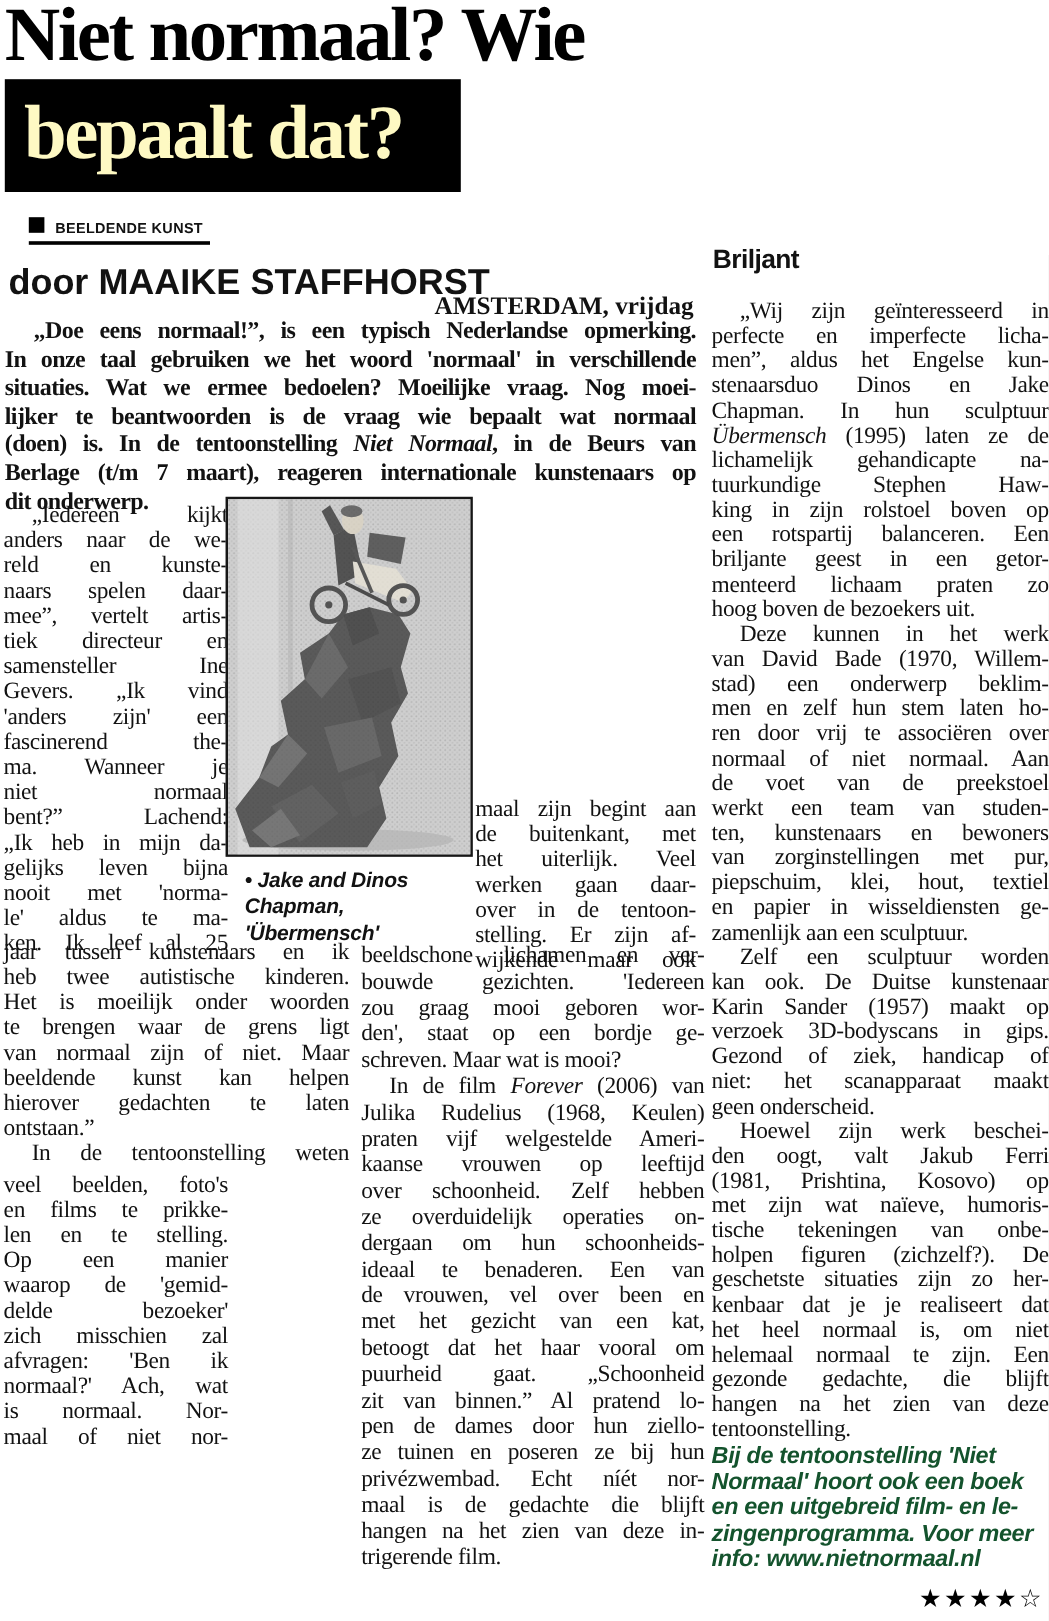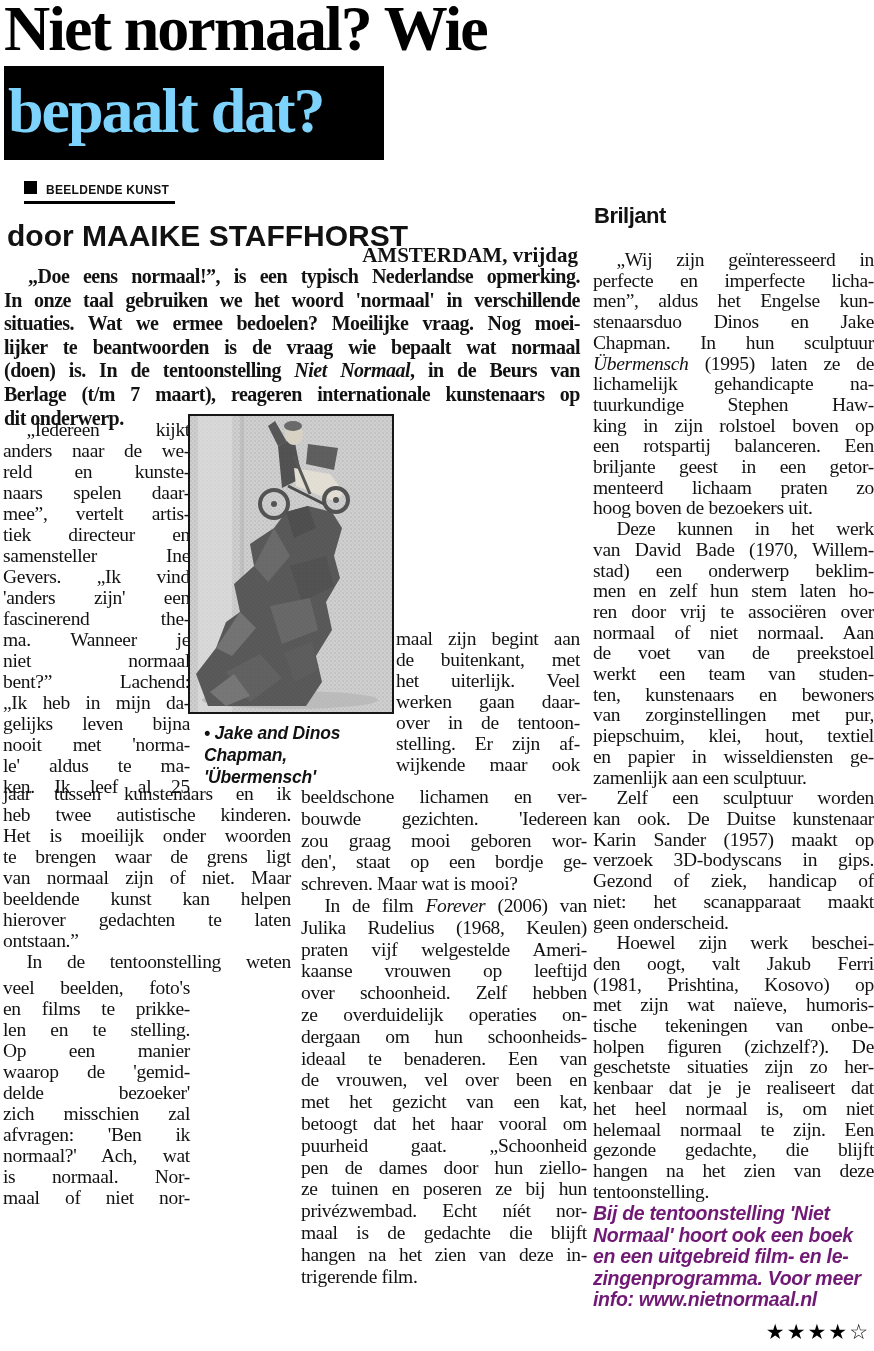"bepaalt dat?" #headline-2 { color: #7dd3fc -> #fef9c3; padding-left: 4px -> 16px }
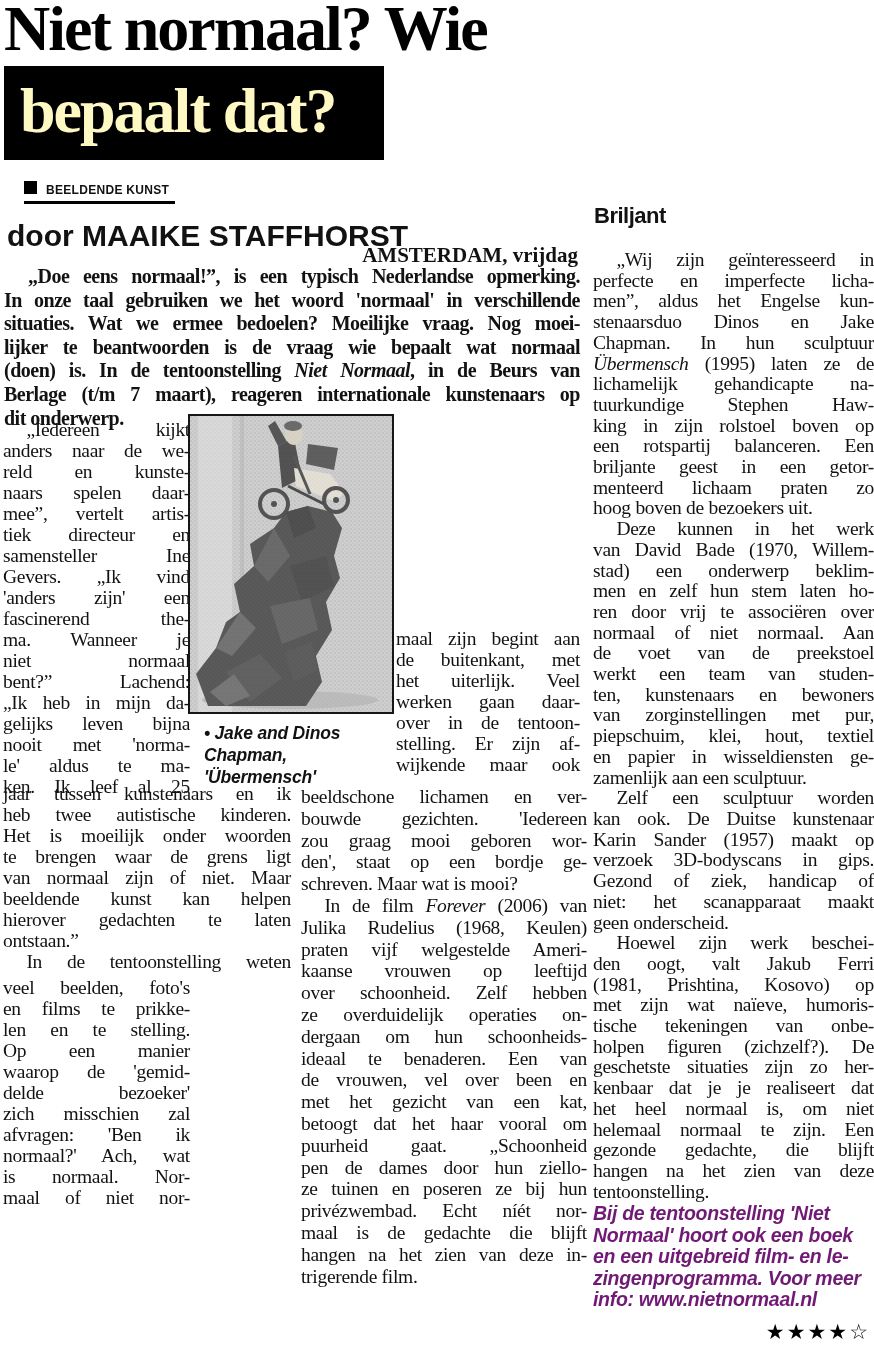"maal zijn begint aan" #col-beside-photo { top: 628px -> 664px }
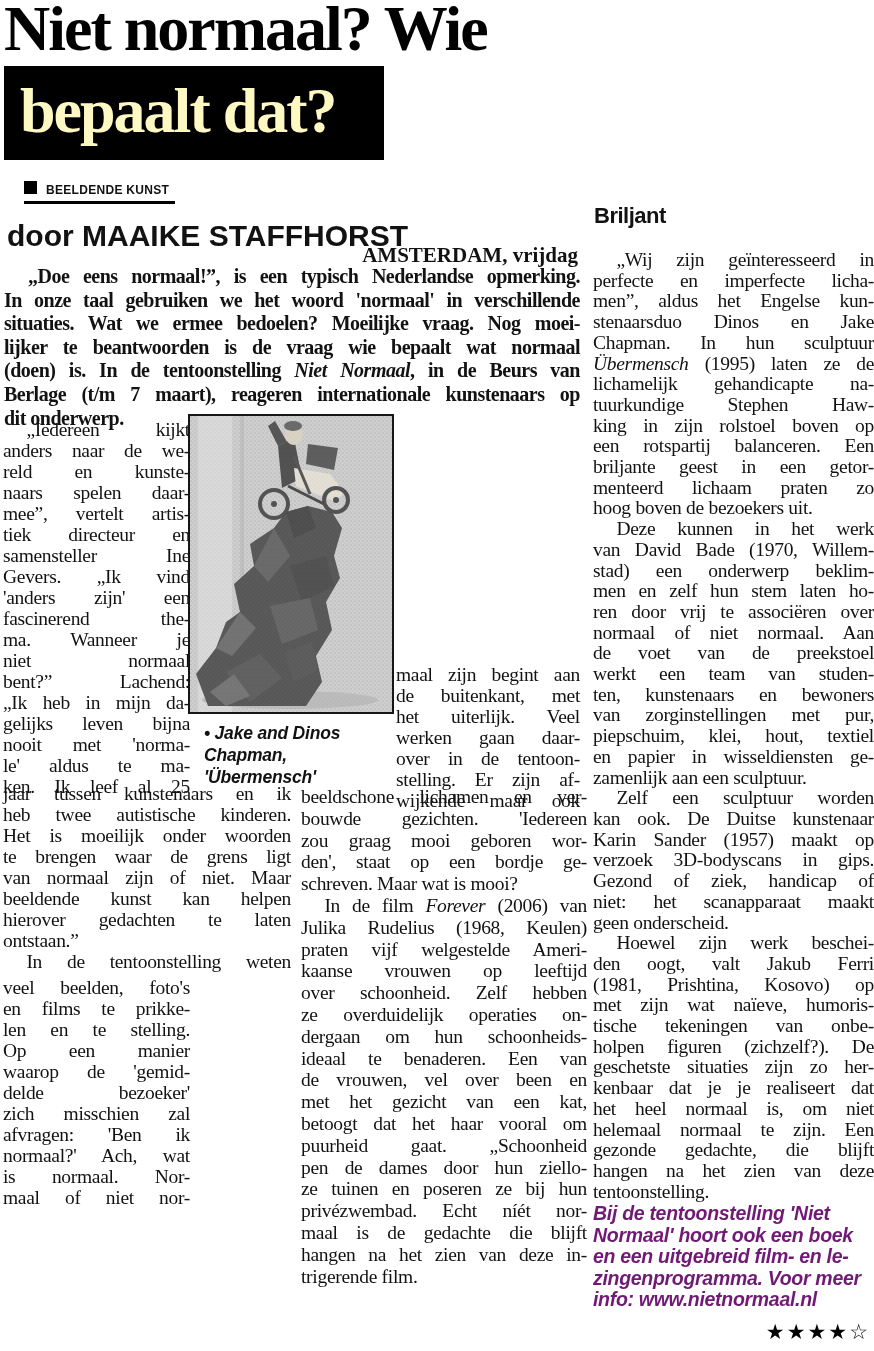"zit van binnen.” Al pratend" div.line { html: none -> <div>zit van binnen.” Al pratend lo-</div> }
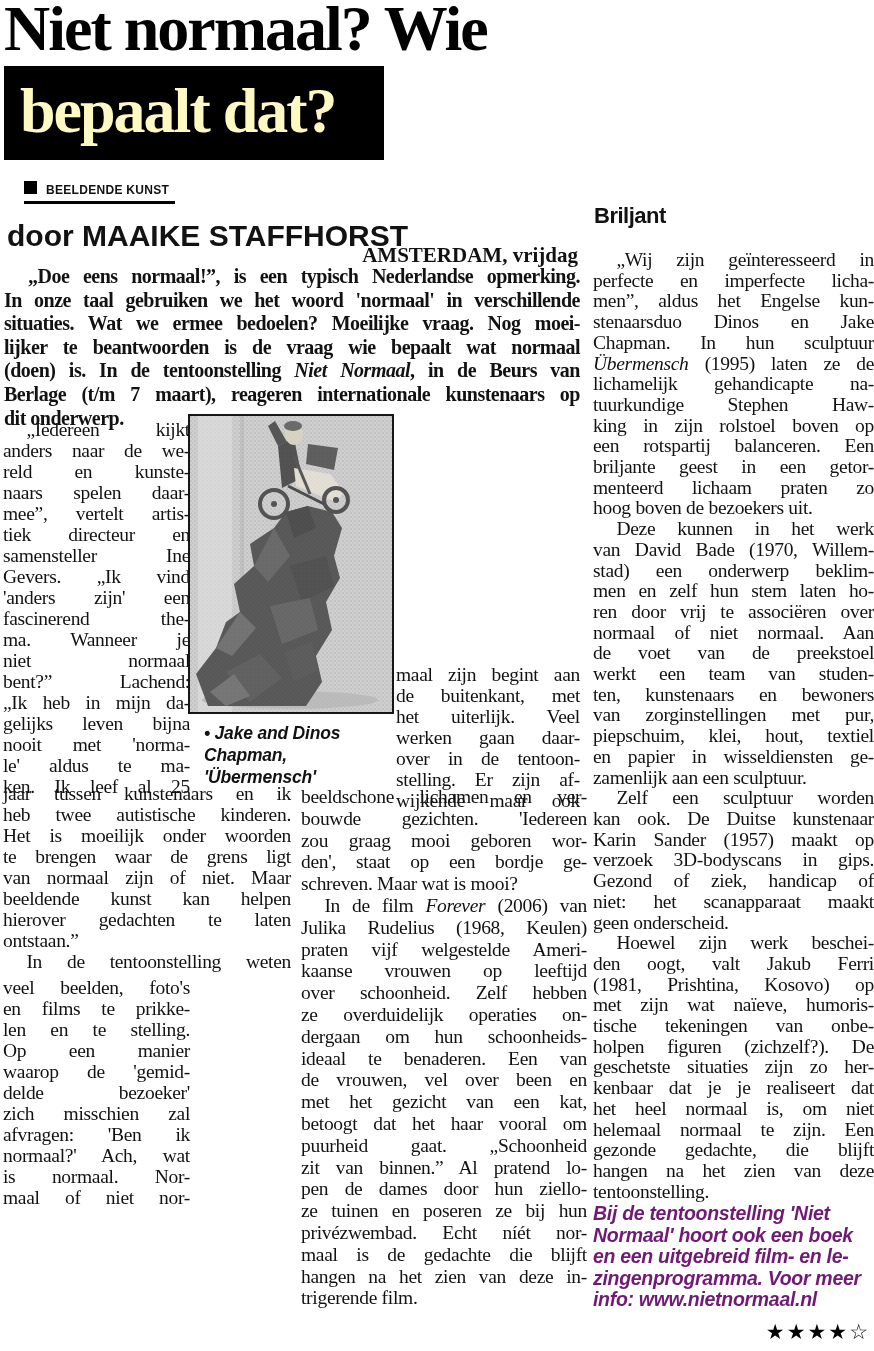"Bij de tentoonstelling 'Niet" #right-note { color: #701a75 -> #14532d }
